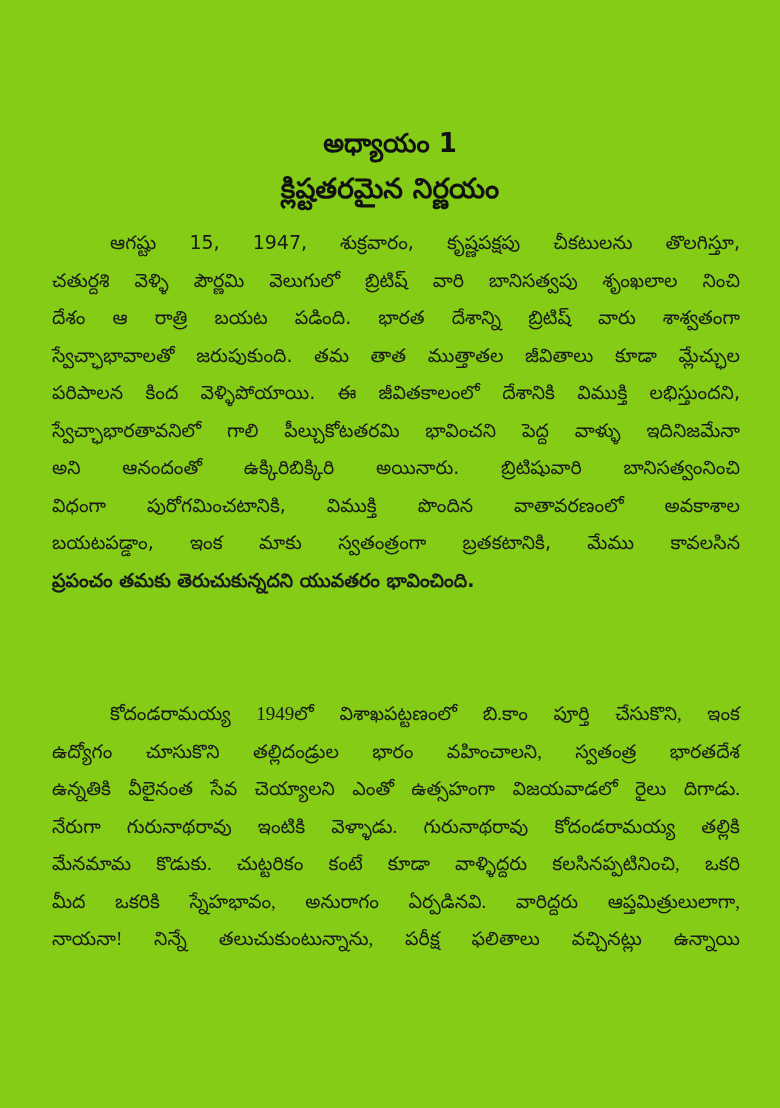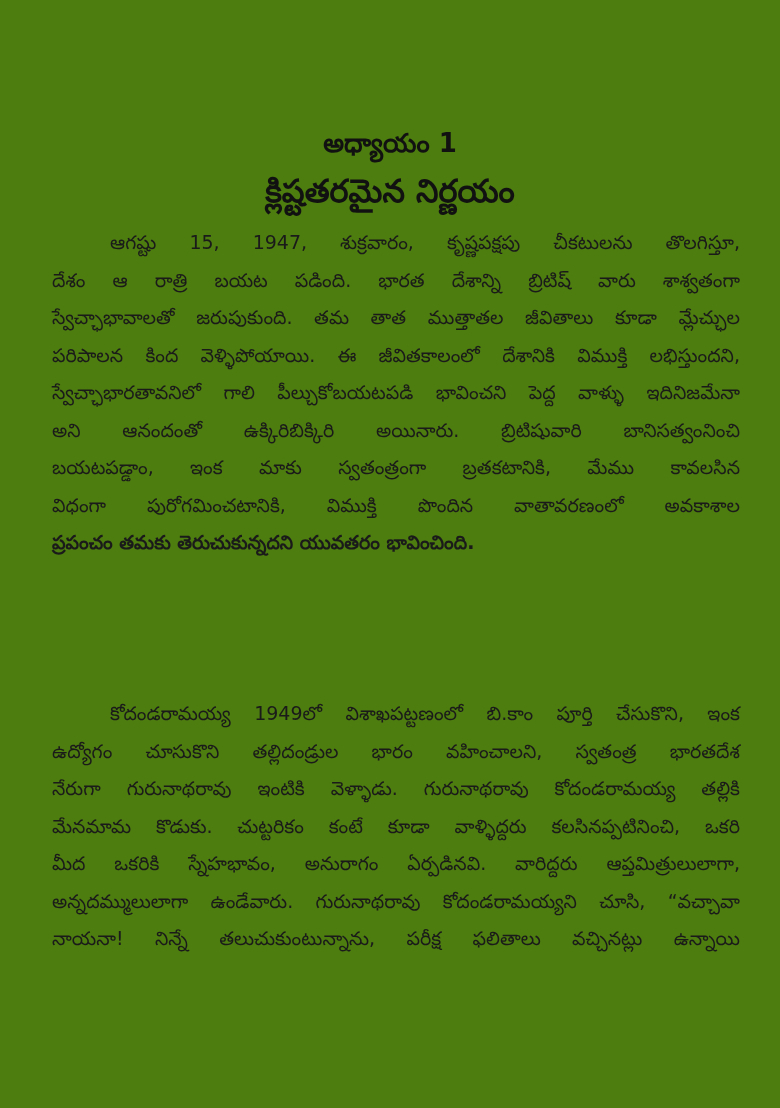"అధ్యాయం 1" .page { background: #4d7c0f -> #84cc16 }
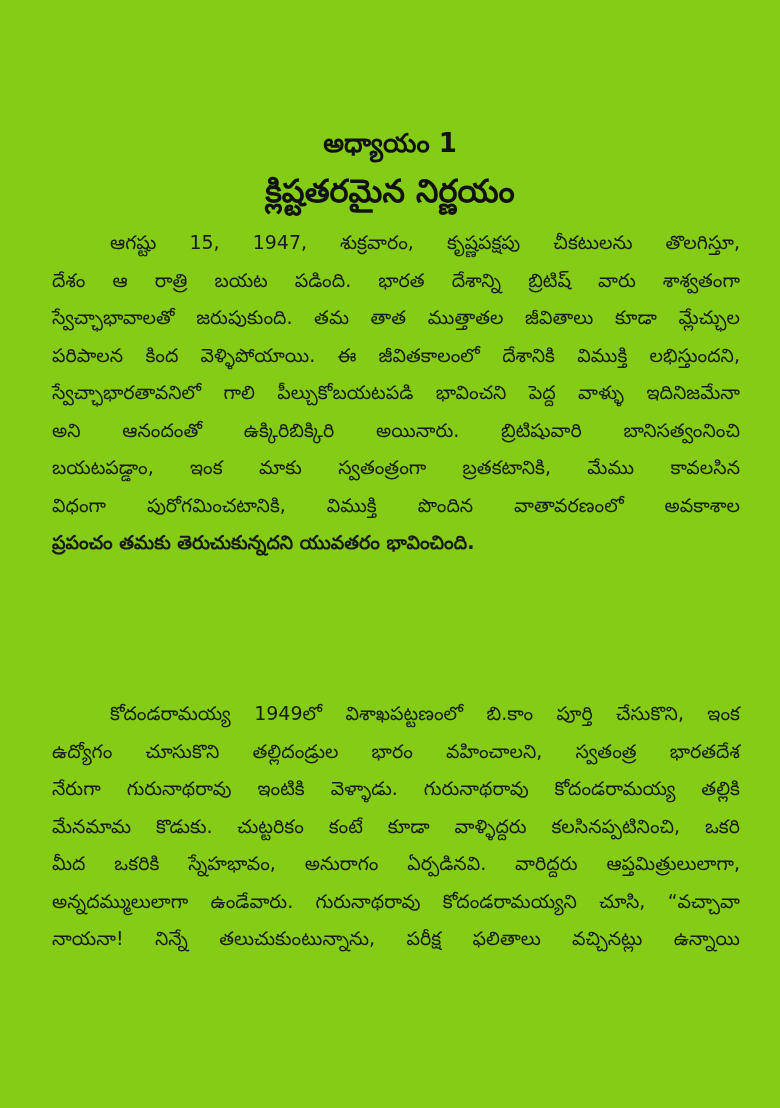"క్లిష్టతరమైన నిర్ణయం" .chapter-title { font-size: 32px -> 28px }
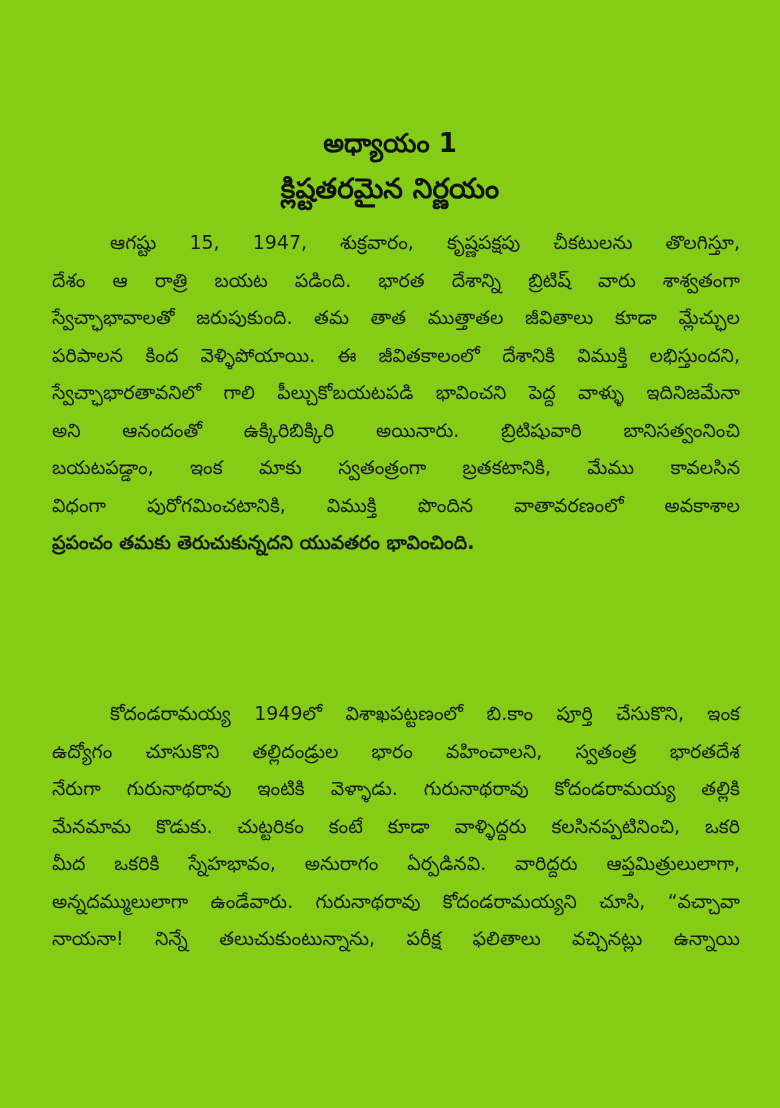"చతుర్దశి వెళ్ళి పౌర్ణమి వెలుగులో" div.line { html: none -> <div>చతుర్దశి వెళ్ళి పౌర్ణమి వెలుగులో బ్రిటిష్ వారి బానిసత్వపు శృంఖలాల నించి</div> }
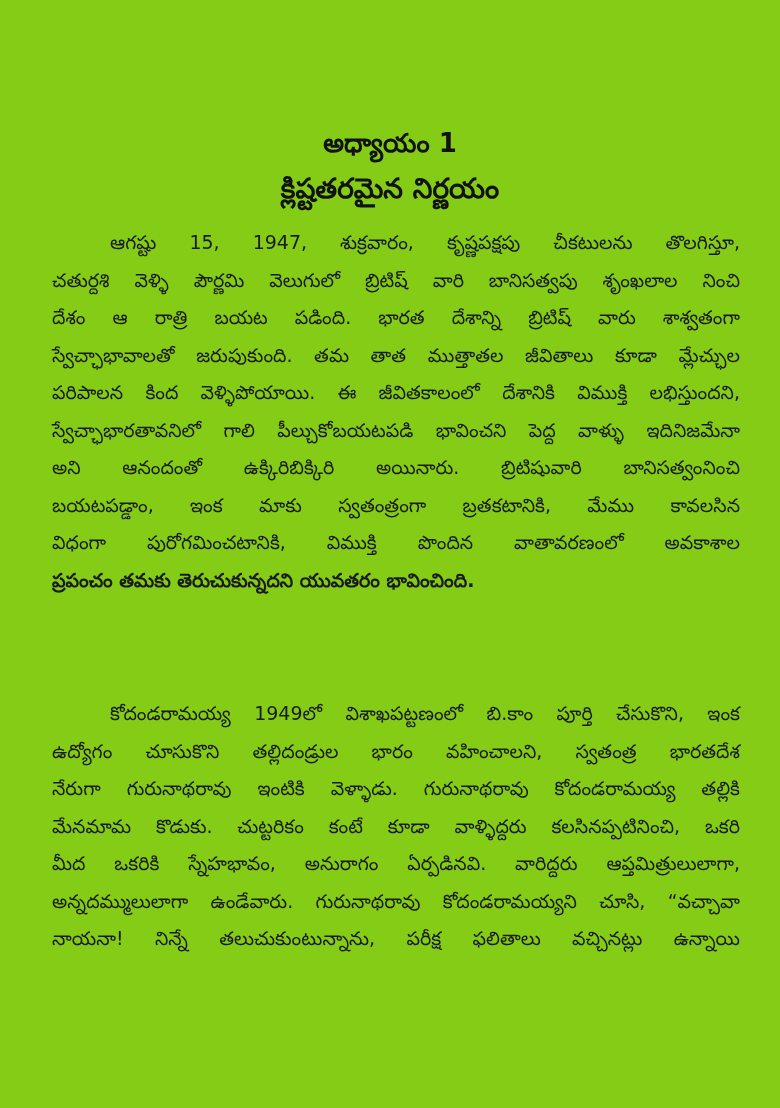"స్వేచ్ఛాభారతావనిలో గాలి పీల్చుకోబయటపడి" div.line { text: పీల్చుకోబయటపడి -> పీల్చుకోటతరమి }
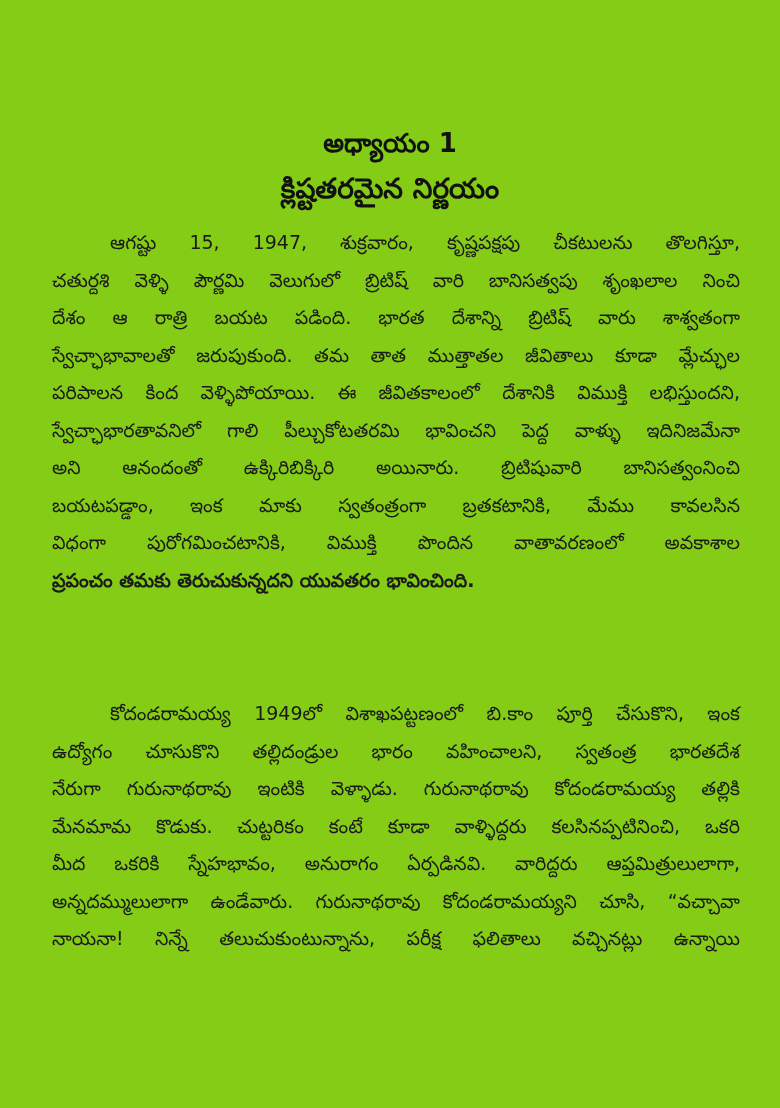"బయటపడ్డాం, ఇంక మాకు స్వతంత్రంగా" div.line { order: before "విధంగా పురోగమించటానికి, విముక్తి పొందిన" -> after "విధంగా పురోగమించటానికి, విముక్తి పొందిన" }
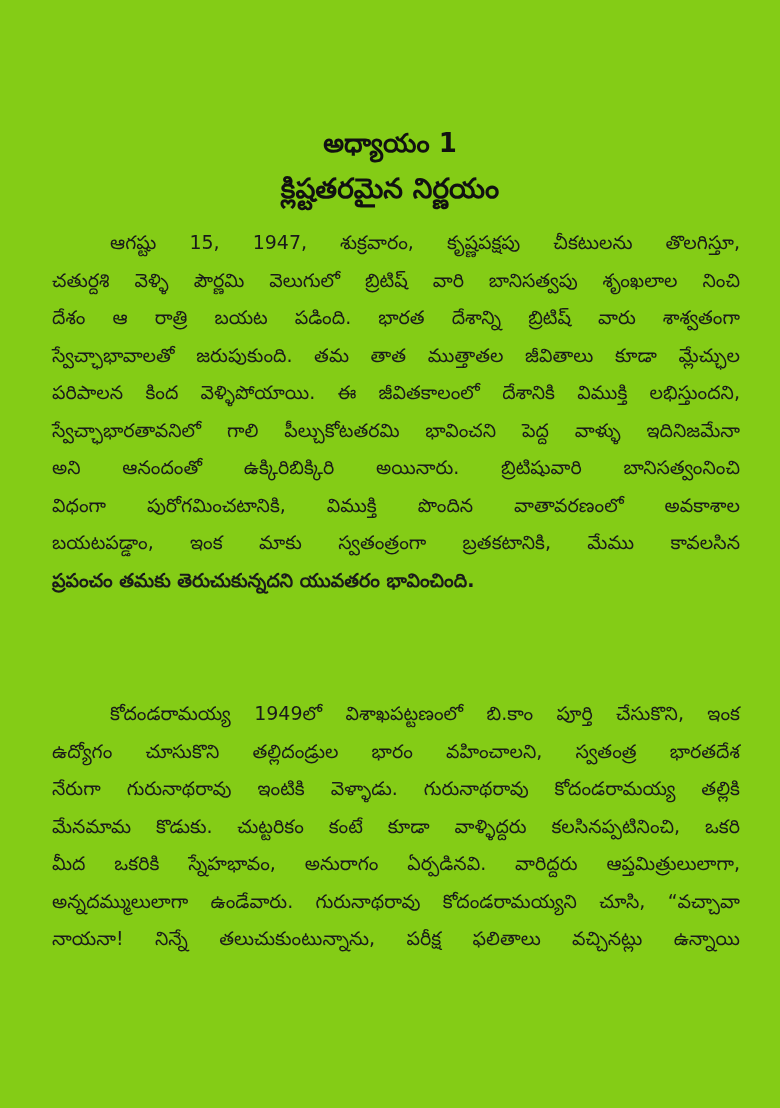"కోదండరామయ్య 1949లో విశాఖపట్టణంలో బి.కాం" .para2 { font-family: none -> Liberation Serif, serif }
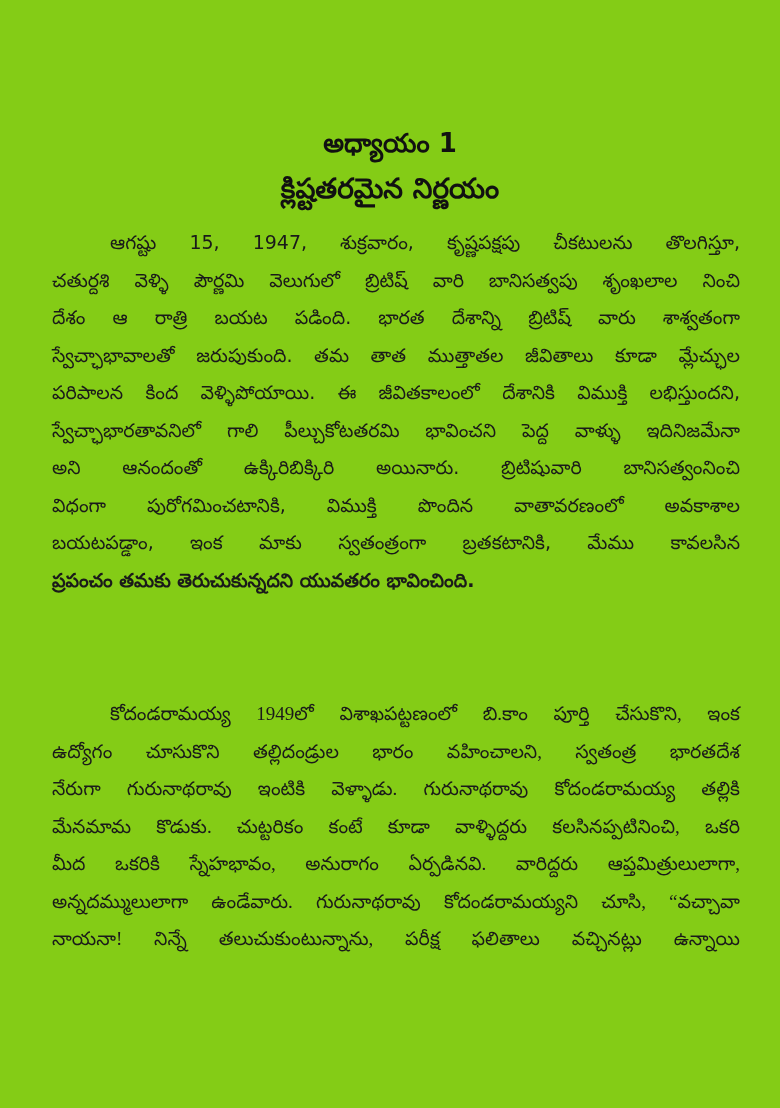"ఉన్నతికి వీలైనంత సేవ చెయ్యాలని ఎంతో" div.line { html: none -> <div>ఉన్నతికి వీలైనంత సేవ చెయ్యాలని ఎంతో ఉత్సహంగా విజయవాడలో రైలు దిగాడు.</div> }
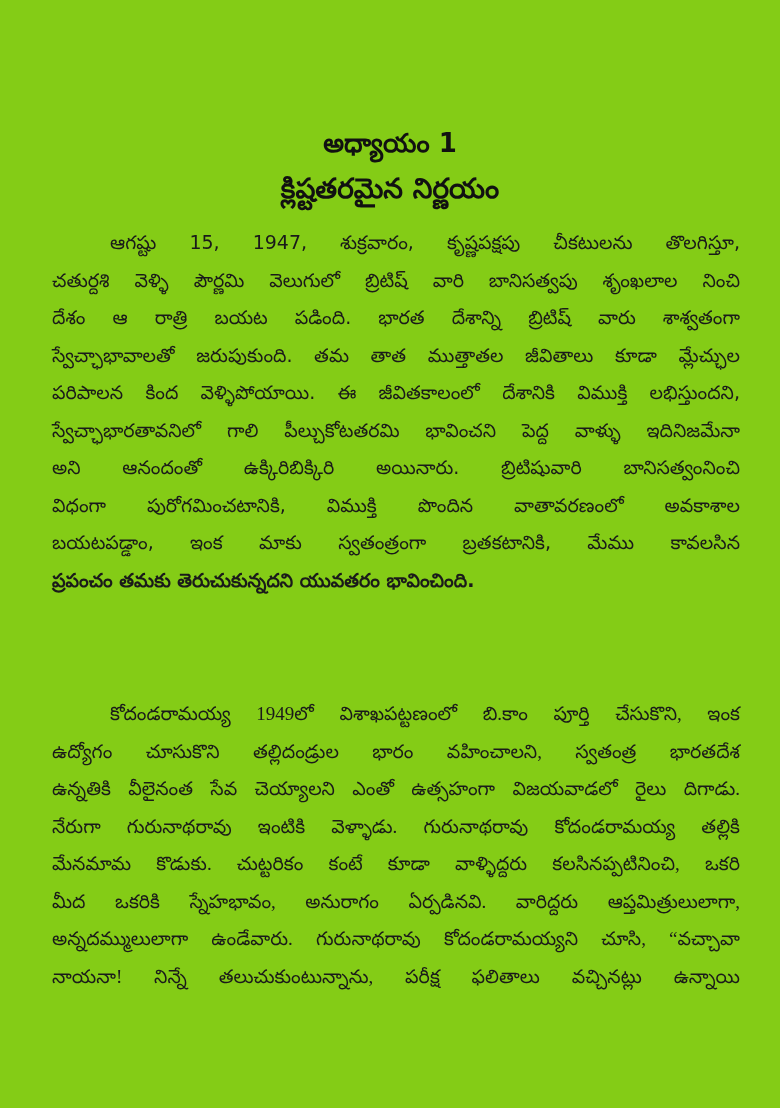"అన్నదమ్ములులాగా ఉండేవారు. గురునాథరావు" div.line { html: <div>అన్నదమ్ములులాగా ఉండేవారు. గురునాథరావు కోదండరామయ్యని చూసి, “వచ్చావా</div> -> none }
